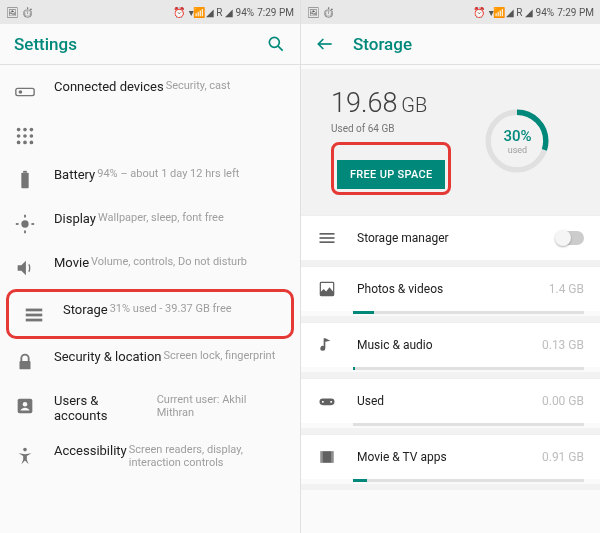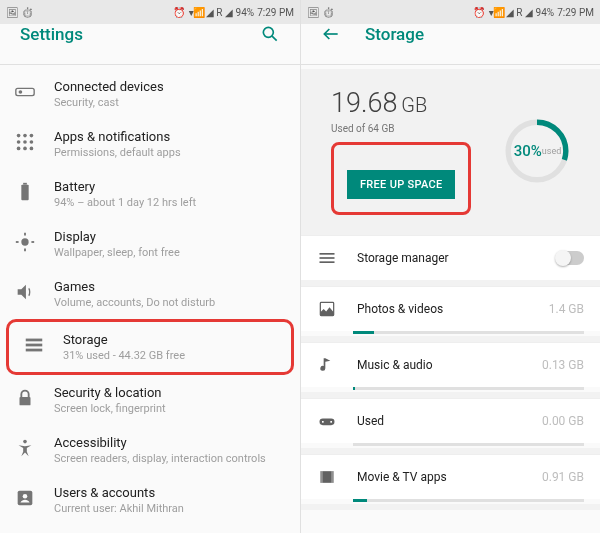"Settings" .appbar { align-items: none -> center; gap: 24px -> 18px; padding: 0 20px -> 0 14px }
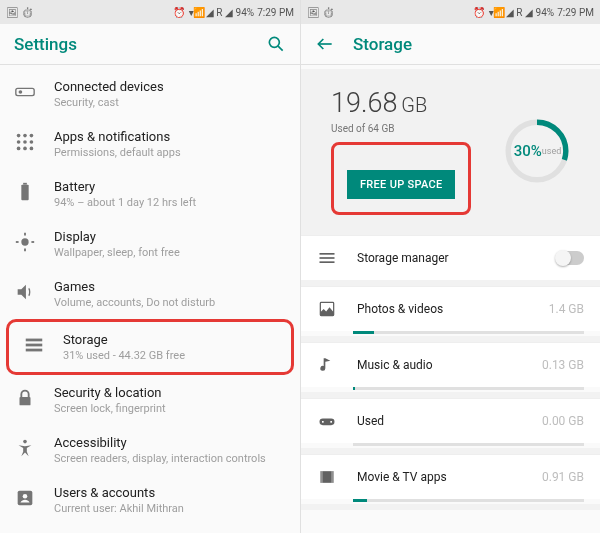"Connected devices" .row .txt { flex-direction: column -> row }
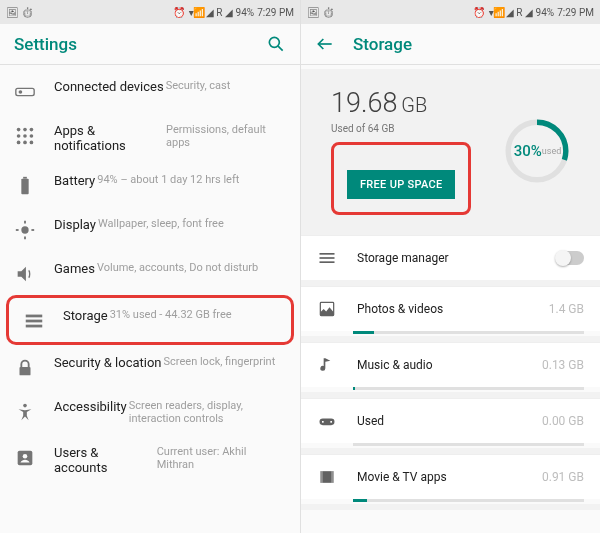"Apps & notifications" div.txt { html: <div> <span>Apps &amp; notifications</span> <span>Permissions, default apps</span> </div> -> none }
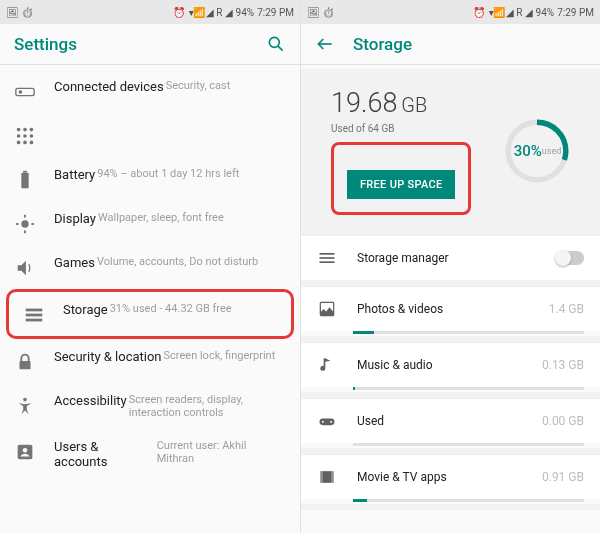"30%" .donut .c { flex-direction: row -> column }
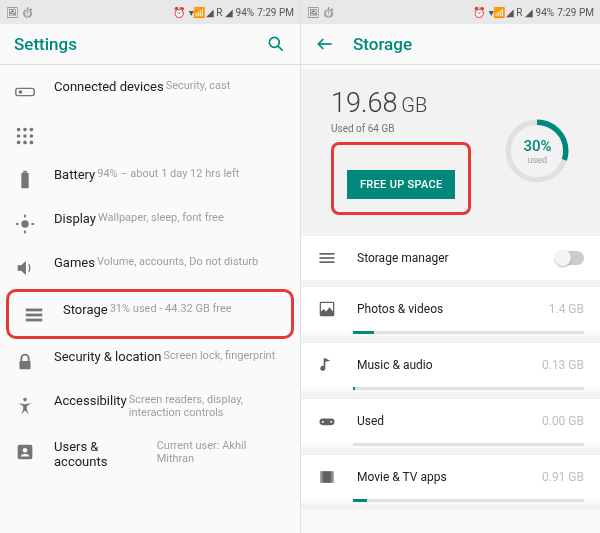"FREE UP SPACE" .hl2 { padding: 13px -> 3px }
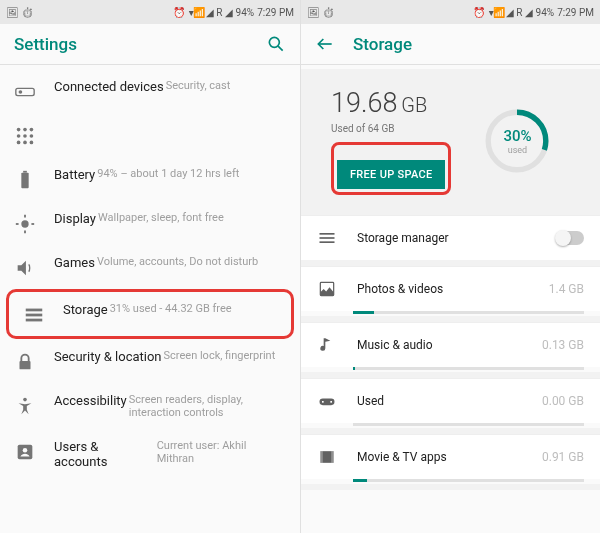"Games" span.lbl { text: Games -> Movie }
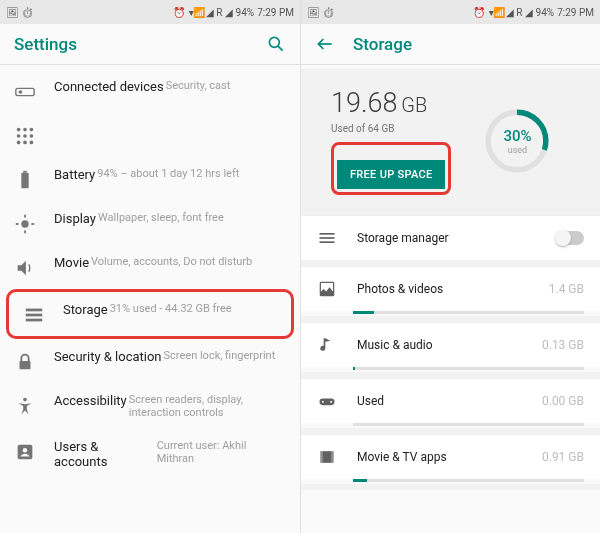"Volume, accounts, Do not disturb" span.sub { text: accounts -> controls }
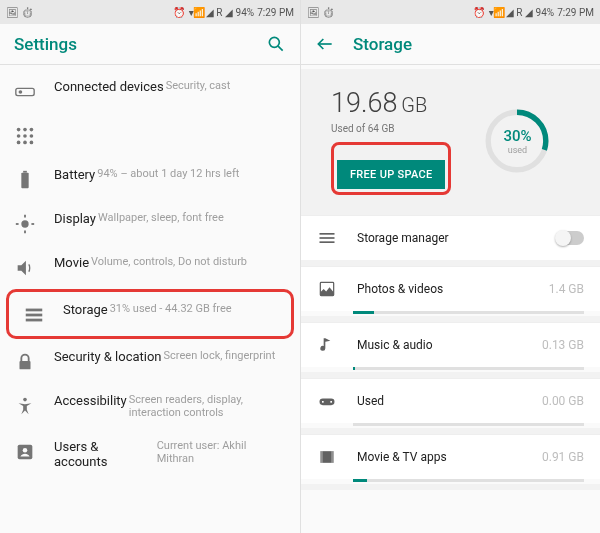"31% used - 44.32 GB" span.sub { text: 44.32 -> 39.37 }
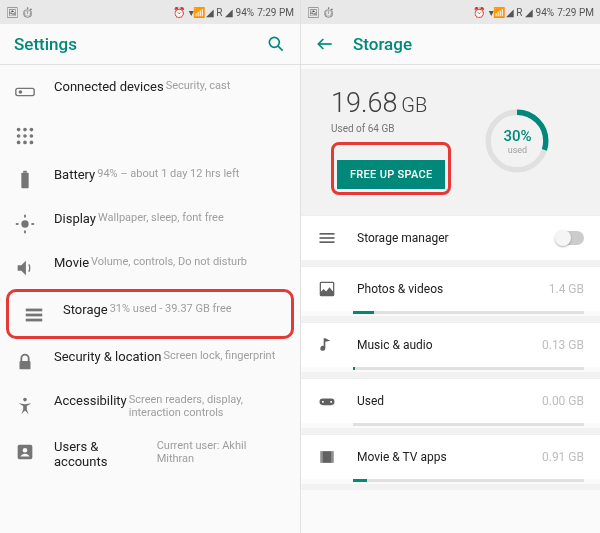"Accessibility" div.row { order: before "Users & accounts" -> after "Users & accounts" }
